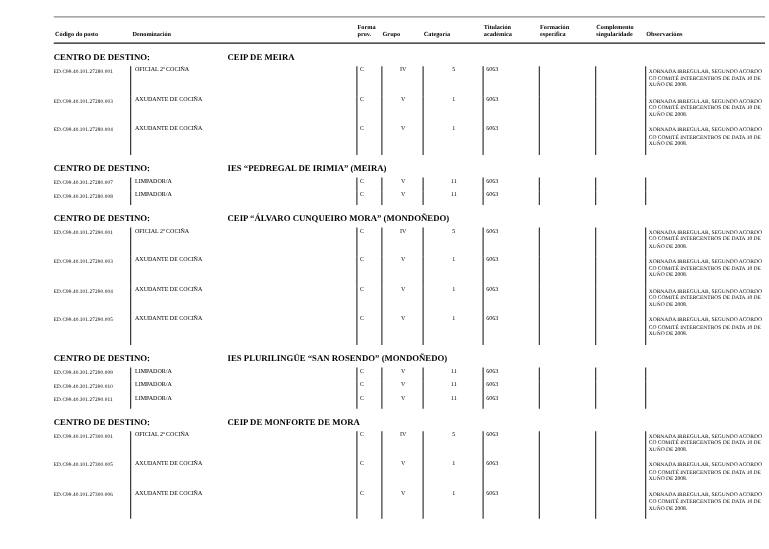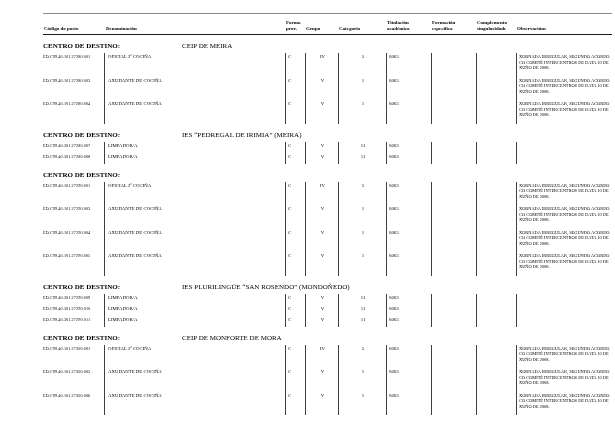"CEIP DE MEIRA" .centro-name { font-weight: normal -> bold }
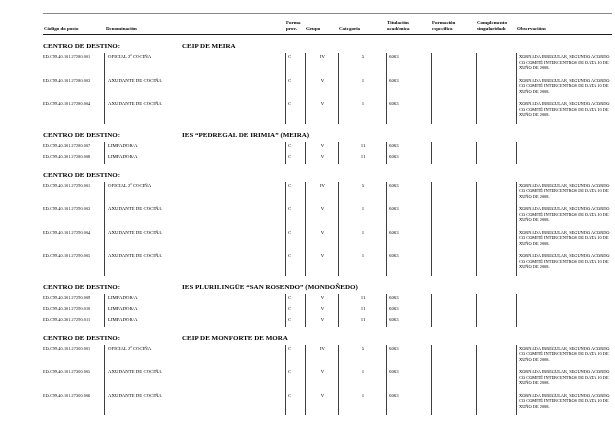"CEIP “ÁLVARO CUNQUEIRO MORA” (MONDOÑEDO)" span.centro-name { html: none -> <span>CEIP “ÁLVARO CUNQUEIRO MORA” (MONDOÑEDO)</span> }
